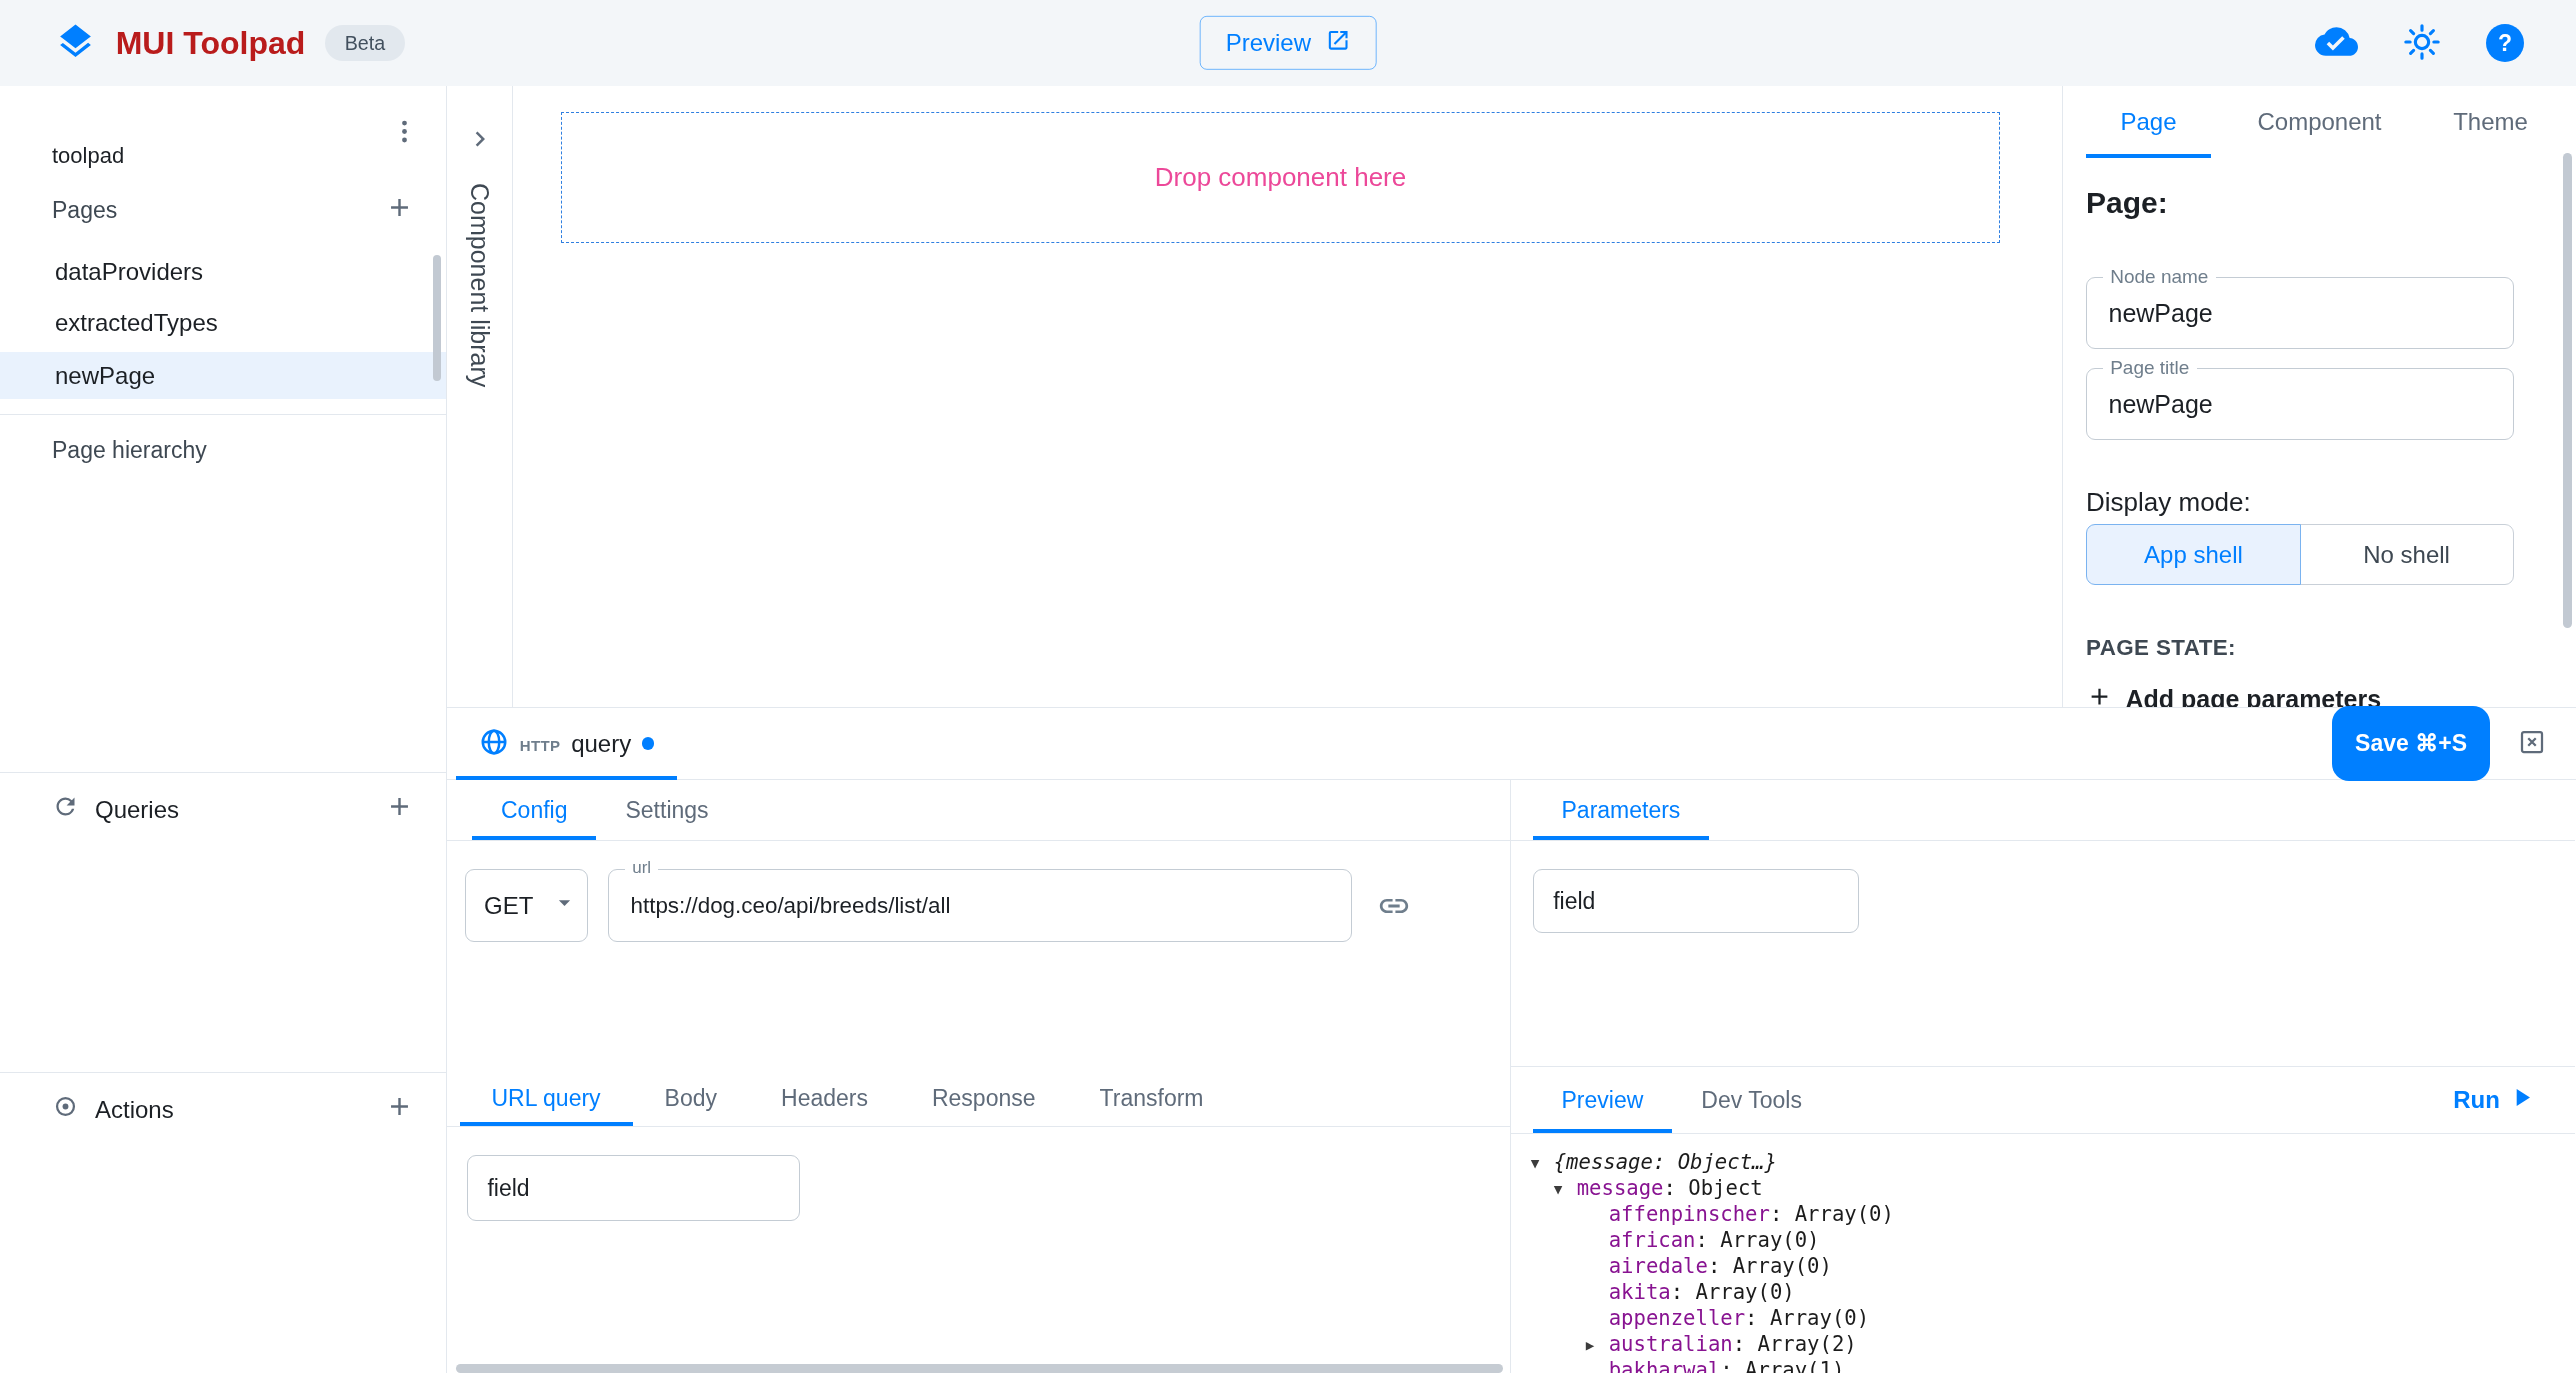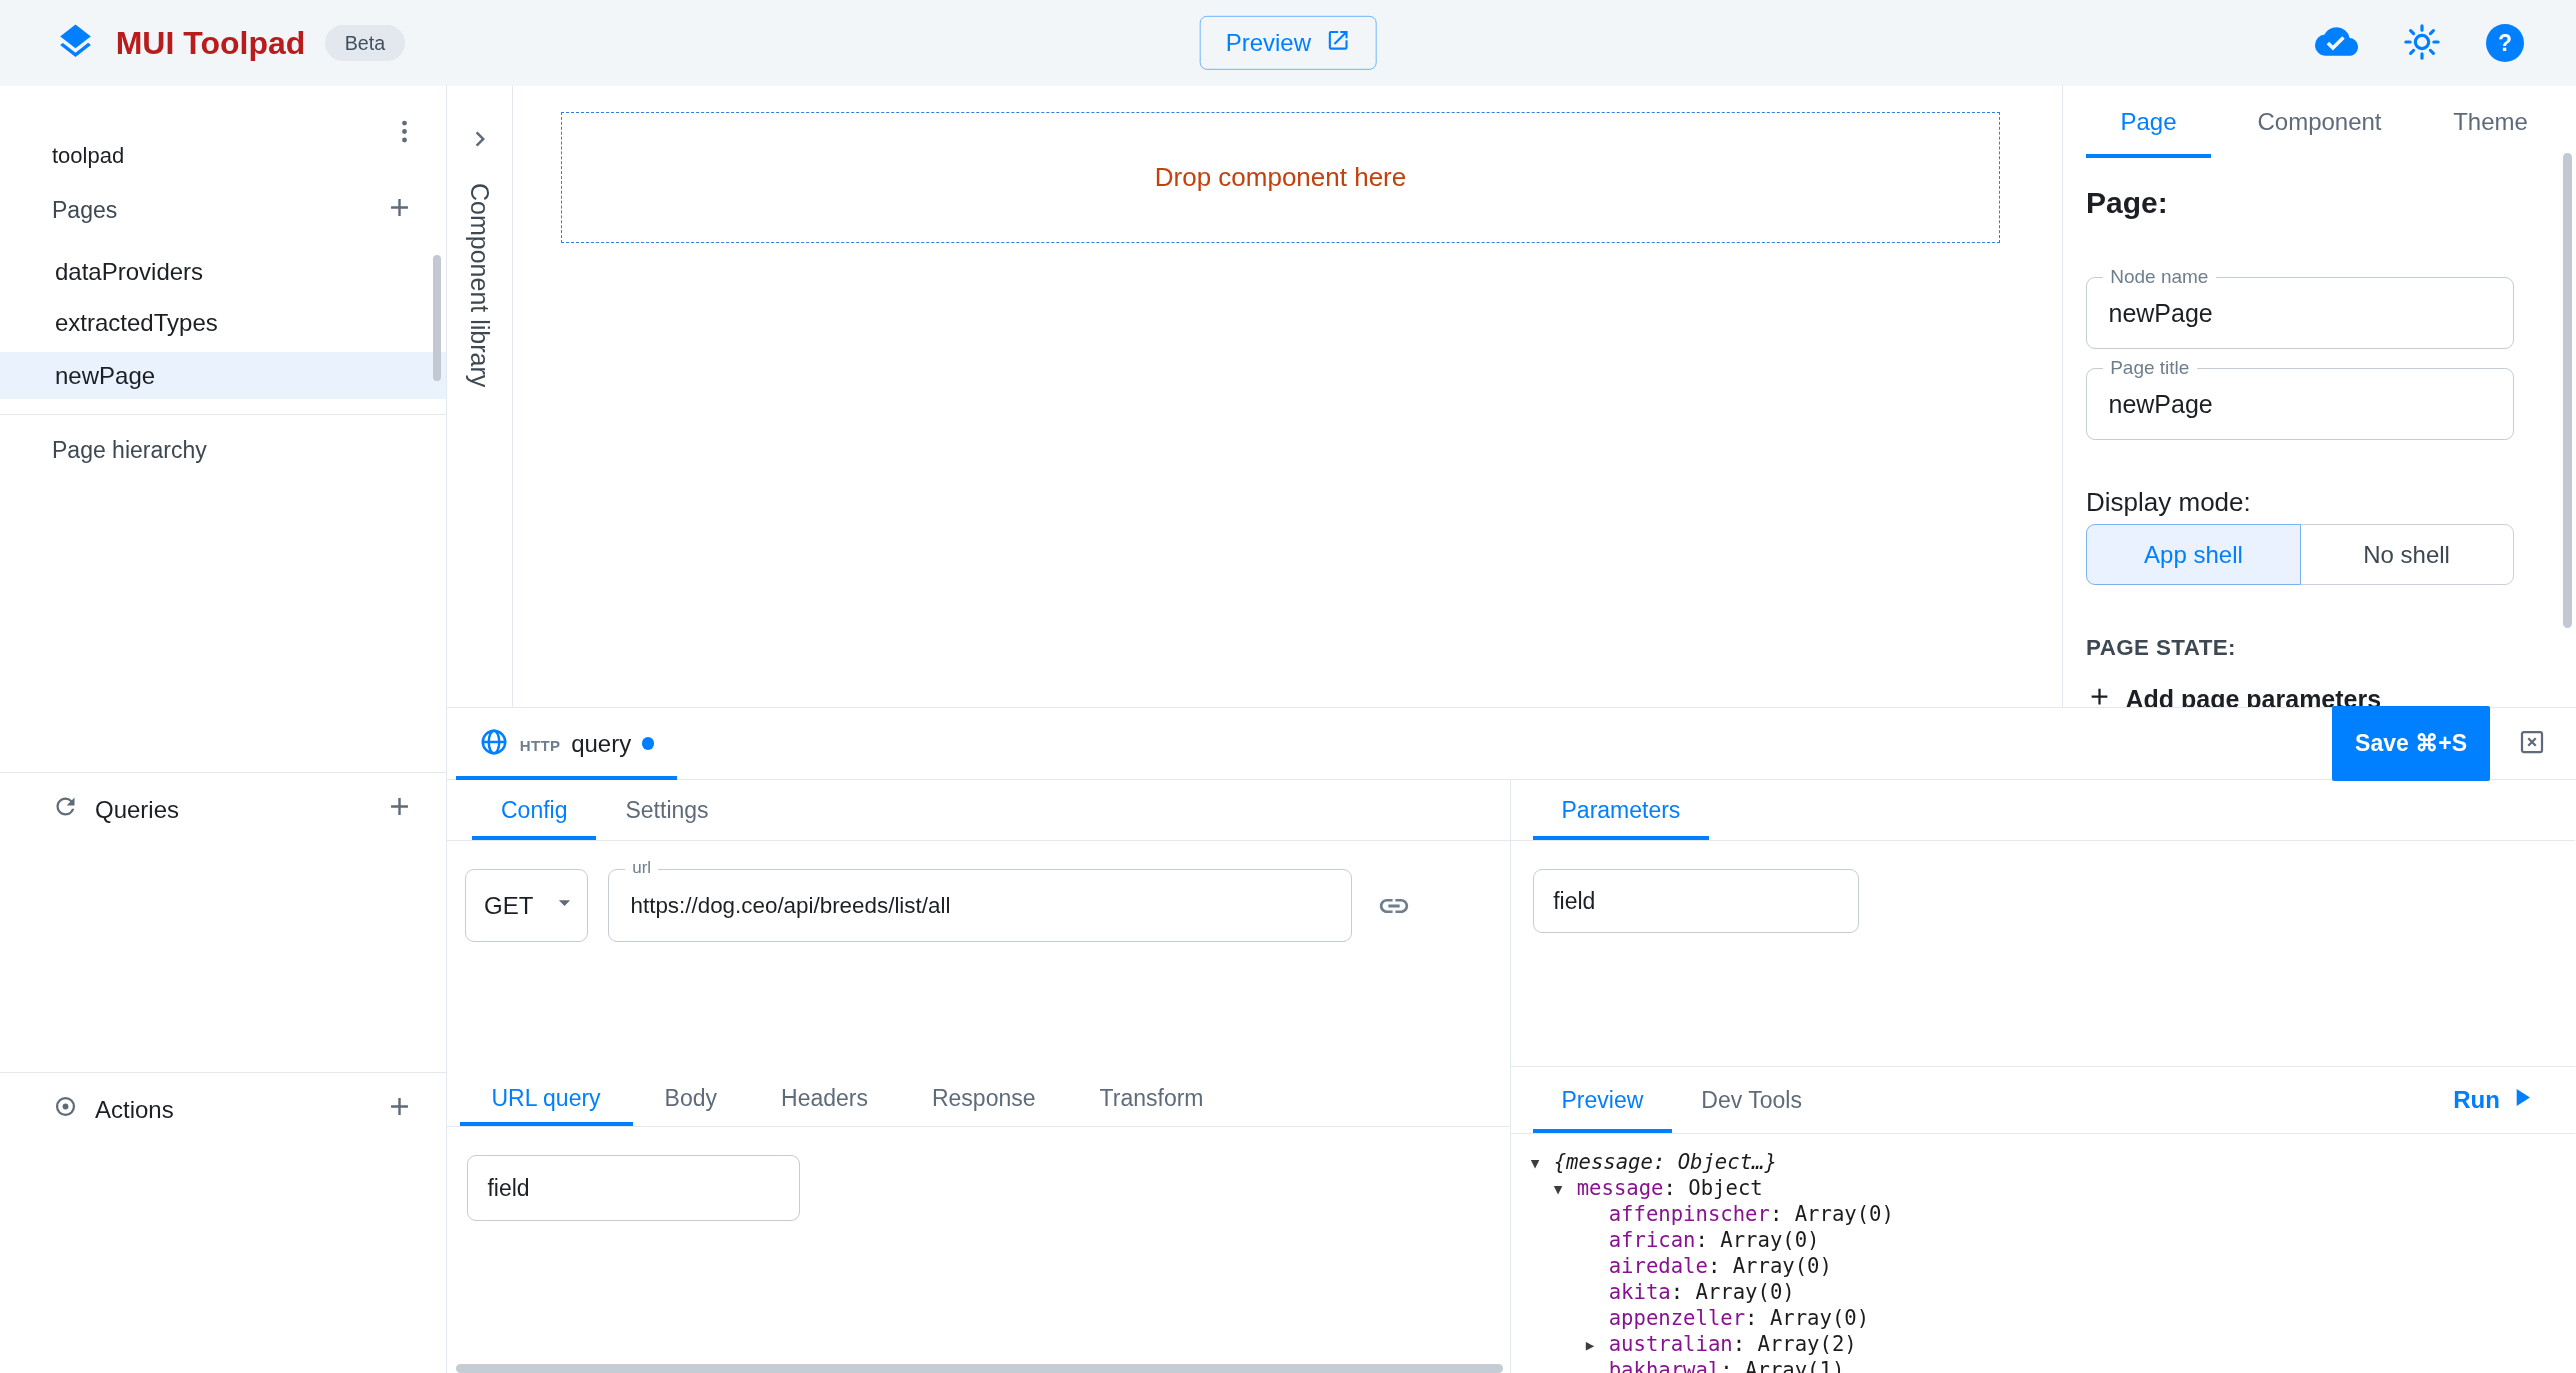"Drop component here" .dropzone { color: #c2410c -> #ec4899 }
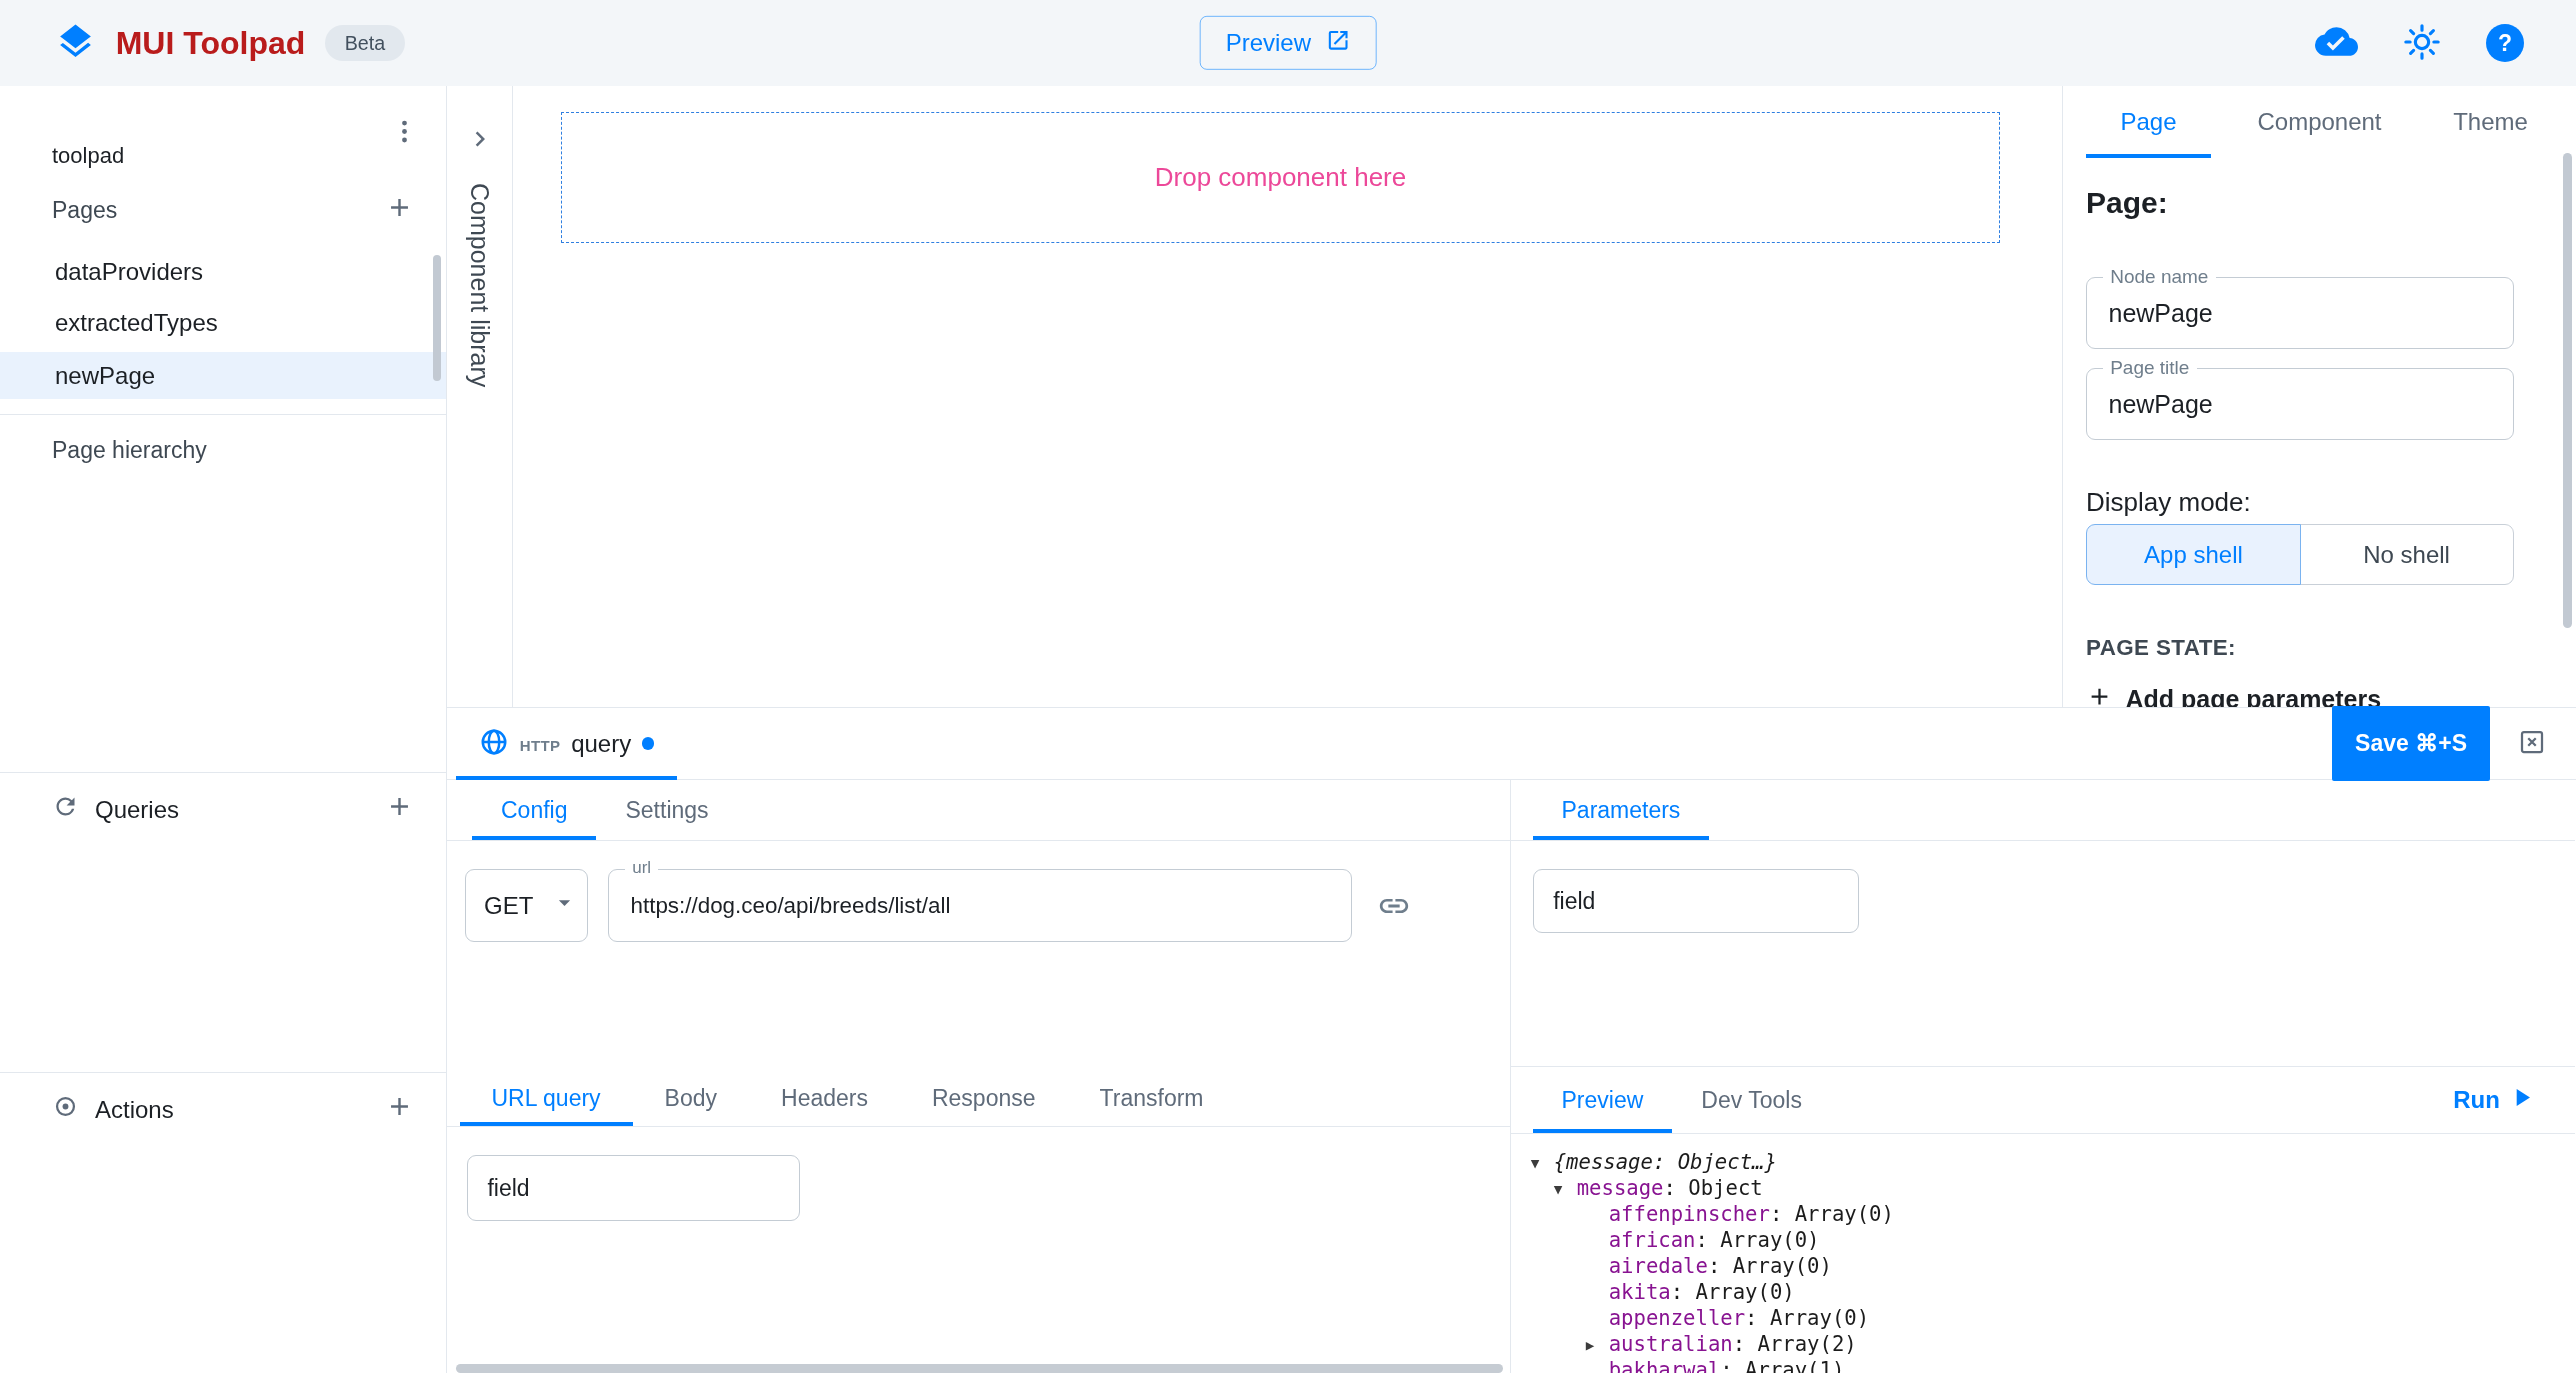"Save ⌘+S" .save-btn { border-radius: 2px -> 17px }
